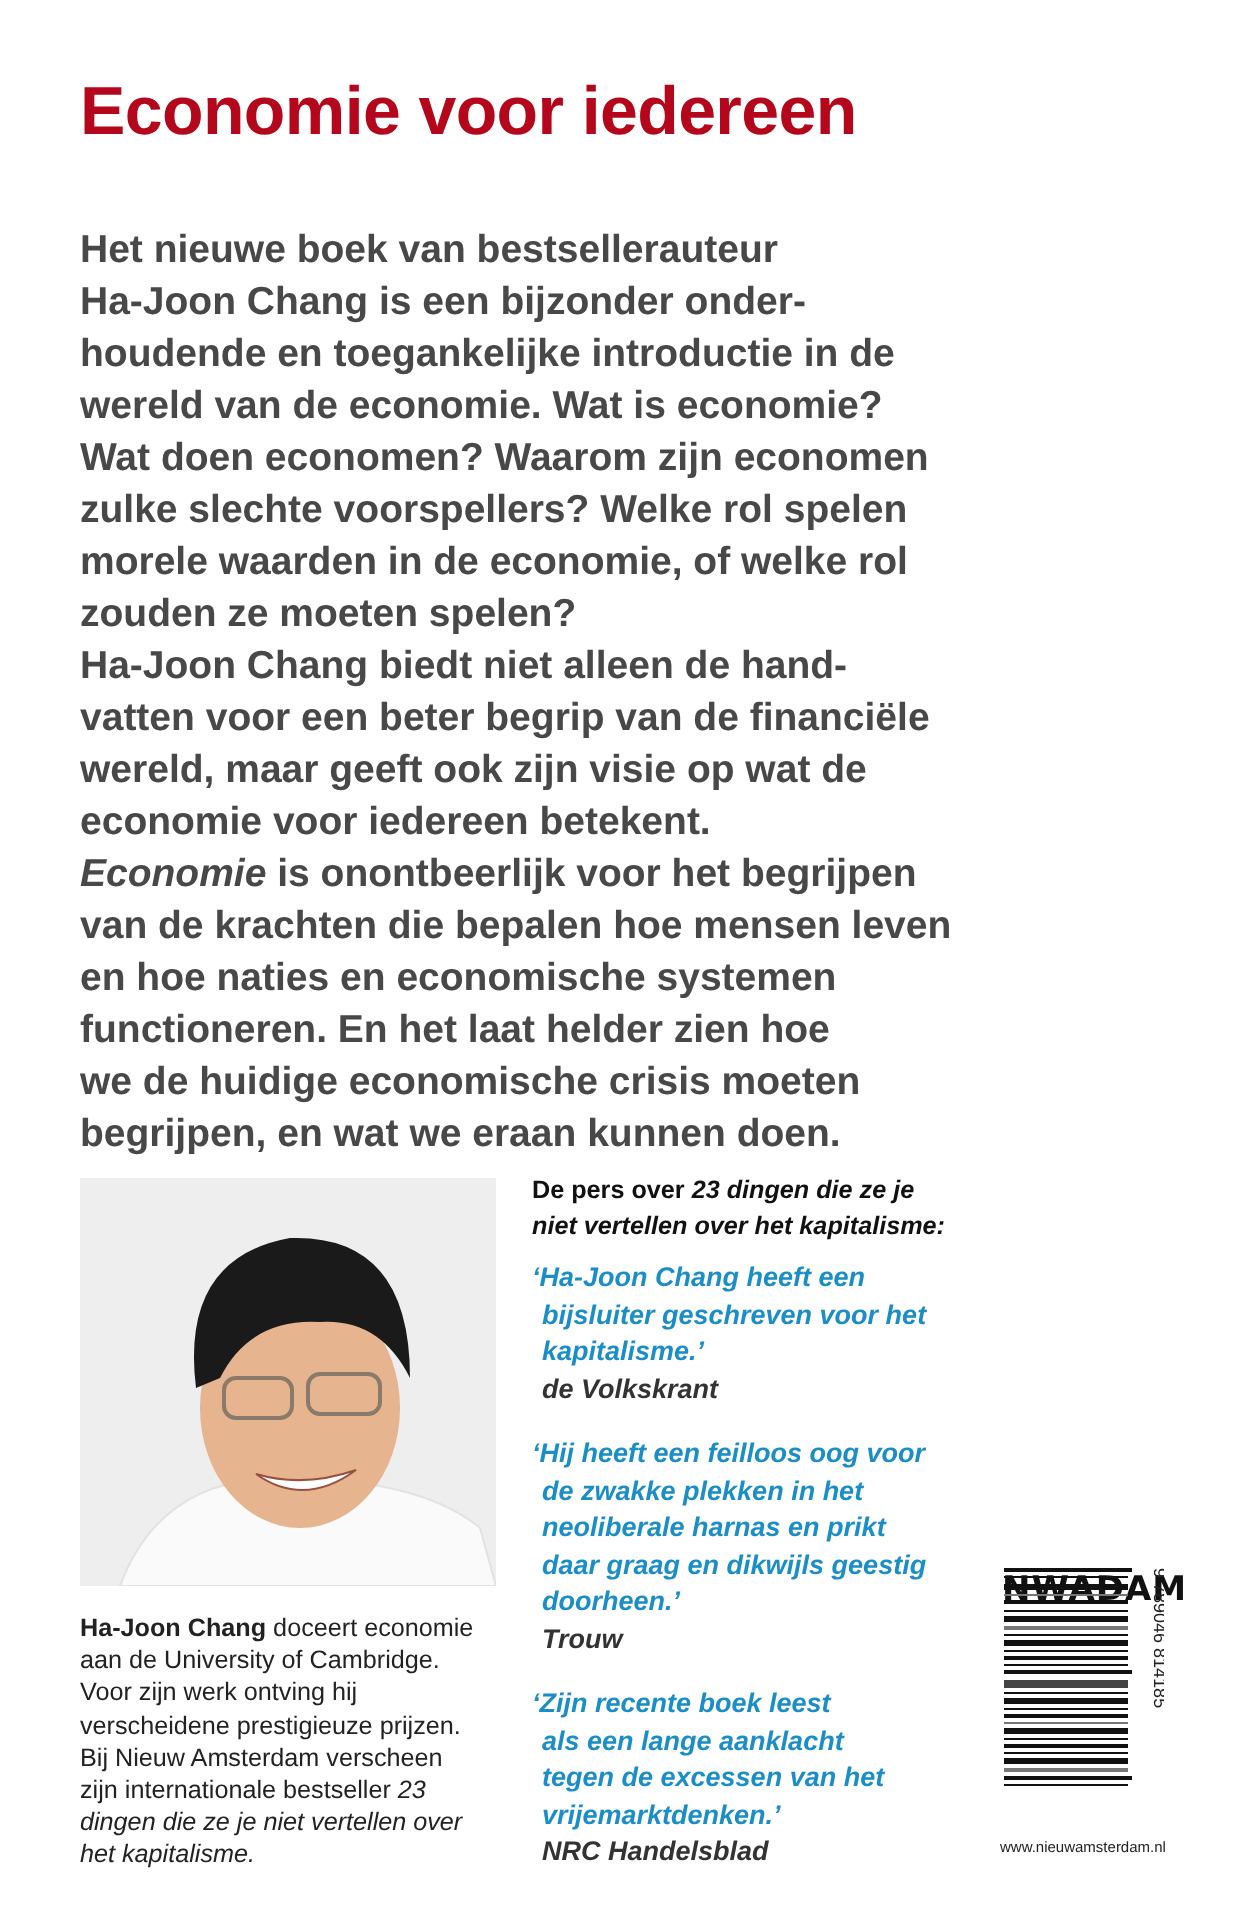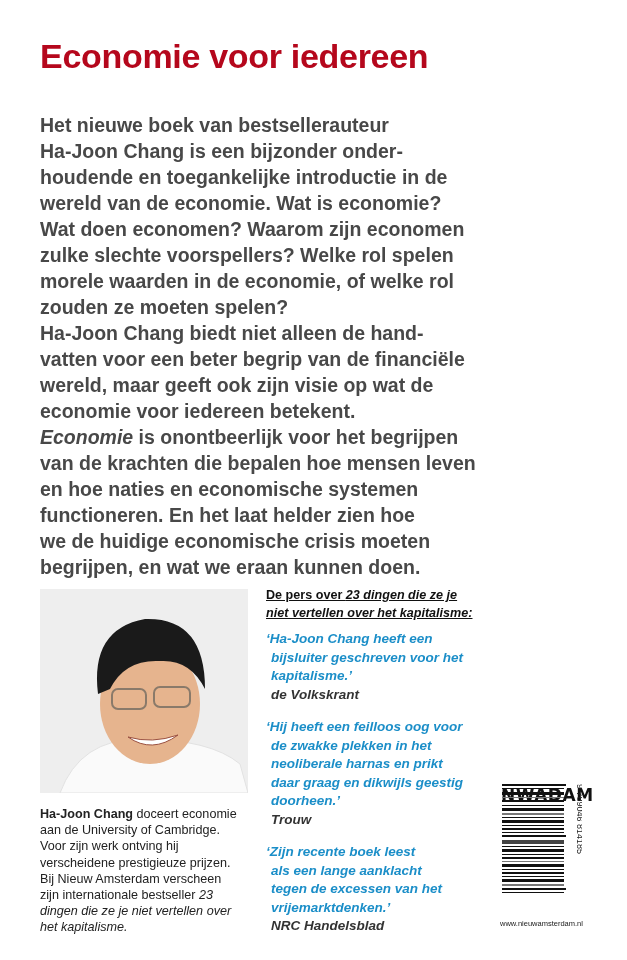"De pers over 23 dingen" .press-head .line { text-decoration: underline -> none }
